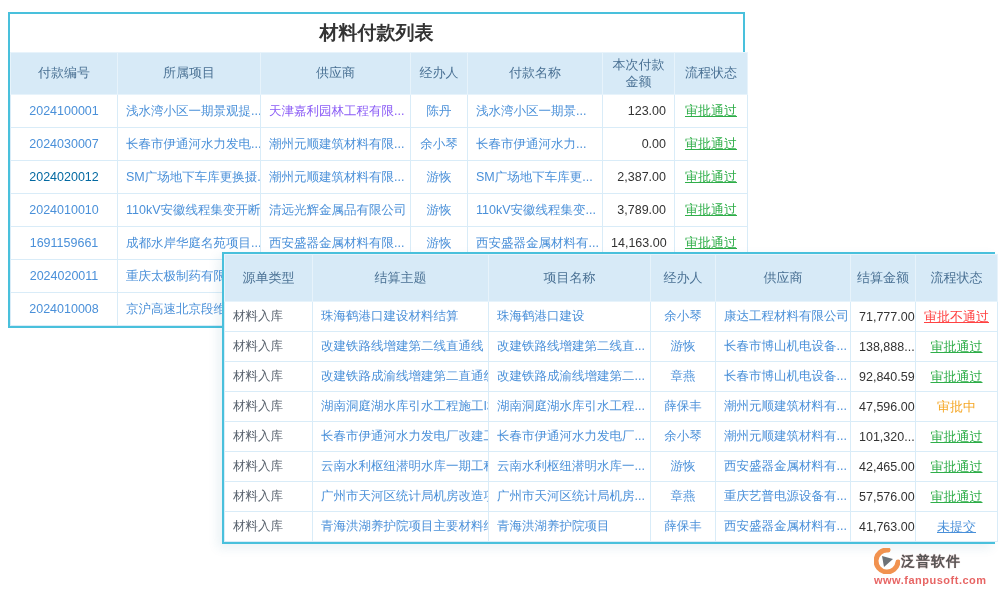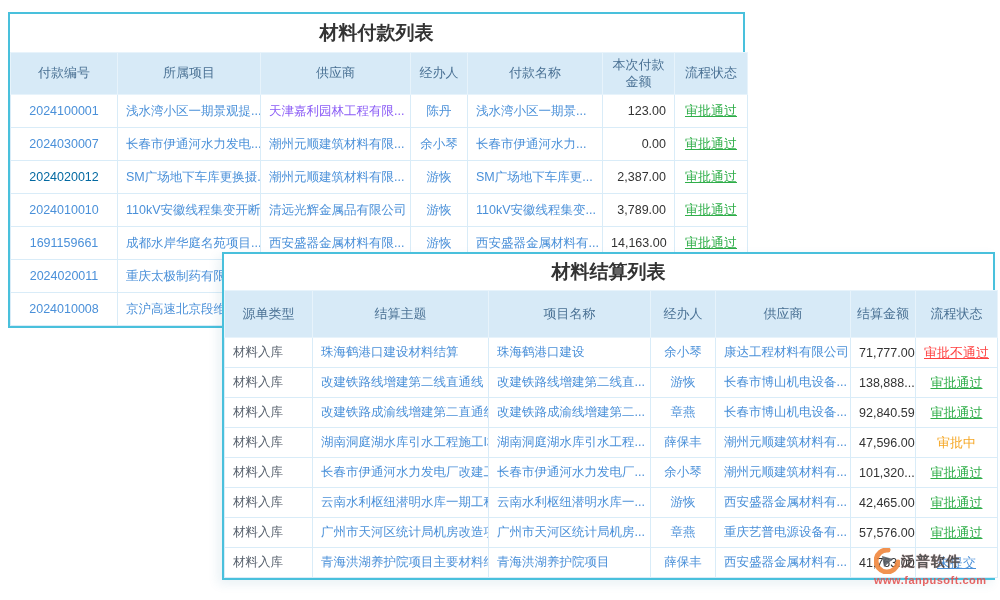"材料结算列表" div.card-title { html: <div>材料结算列表</div> -> none }
